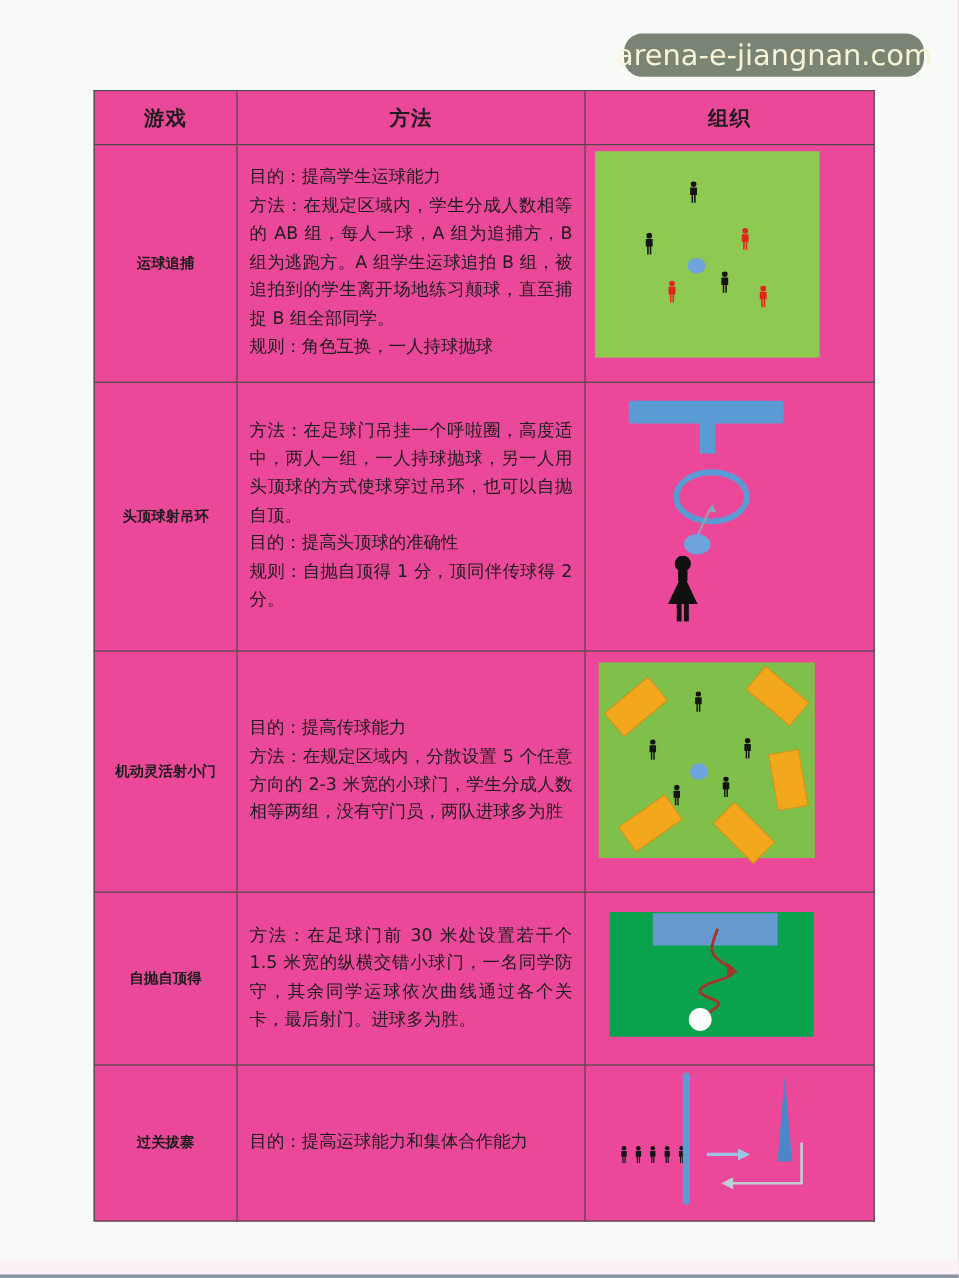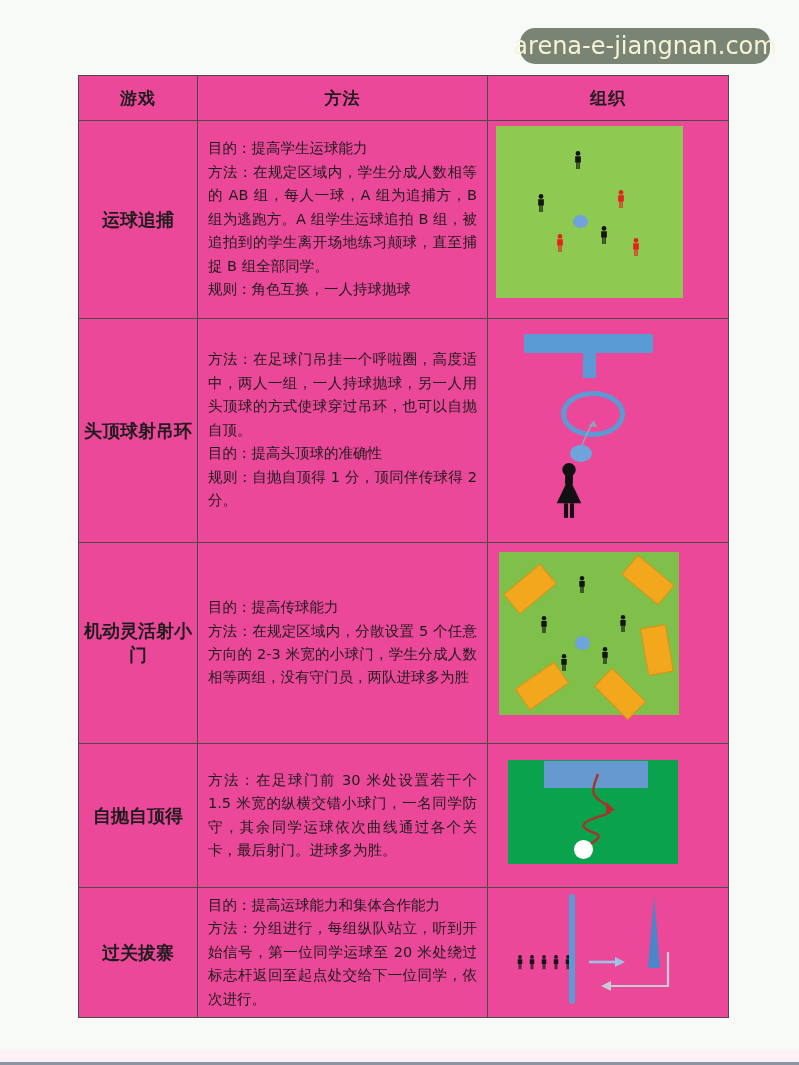"运球追捕" .game { font-size: 18px -> 12px }
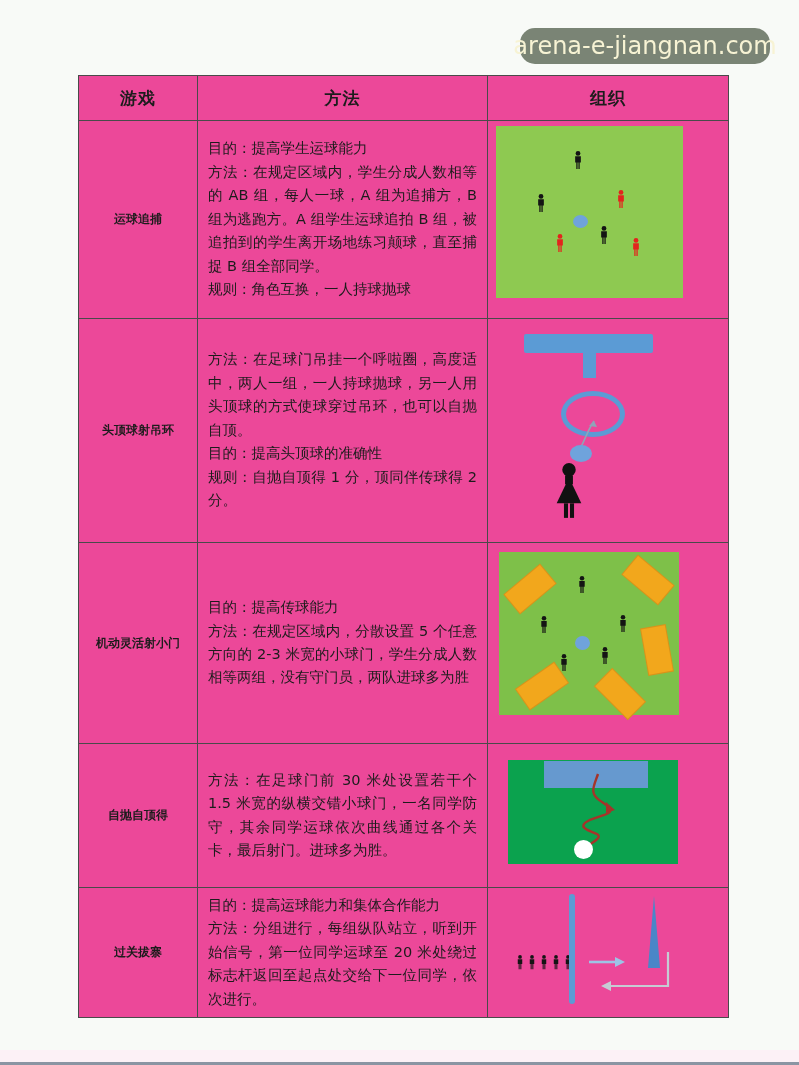"方法：分组进行，每组纵队站立，听到开始信号，第一位同学运球至 20" p { html: <p><span>方法：</span><span>分组进行，每组纵队站立，听到开始信号，第一位同学运球至 20 米处绕过标志杆返回至起点处交给下一位同学，依次进行。</span></p> -> none }
